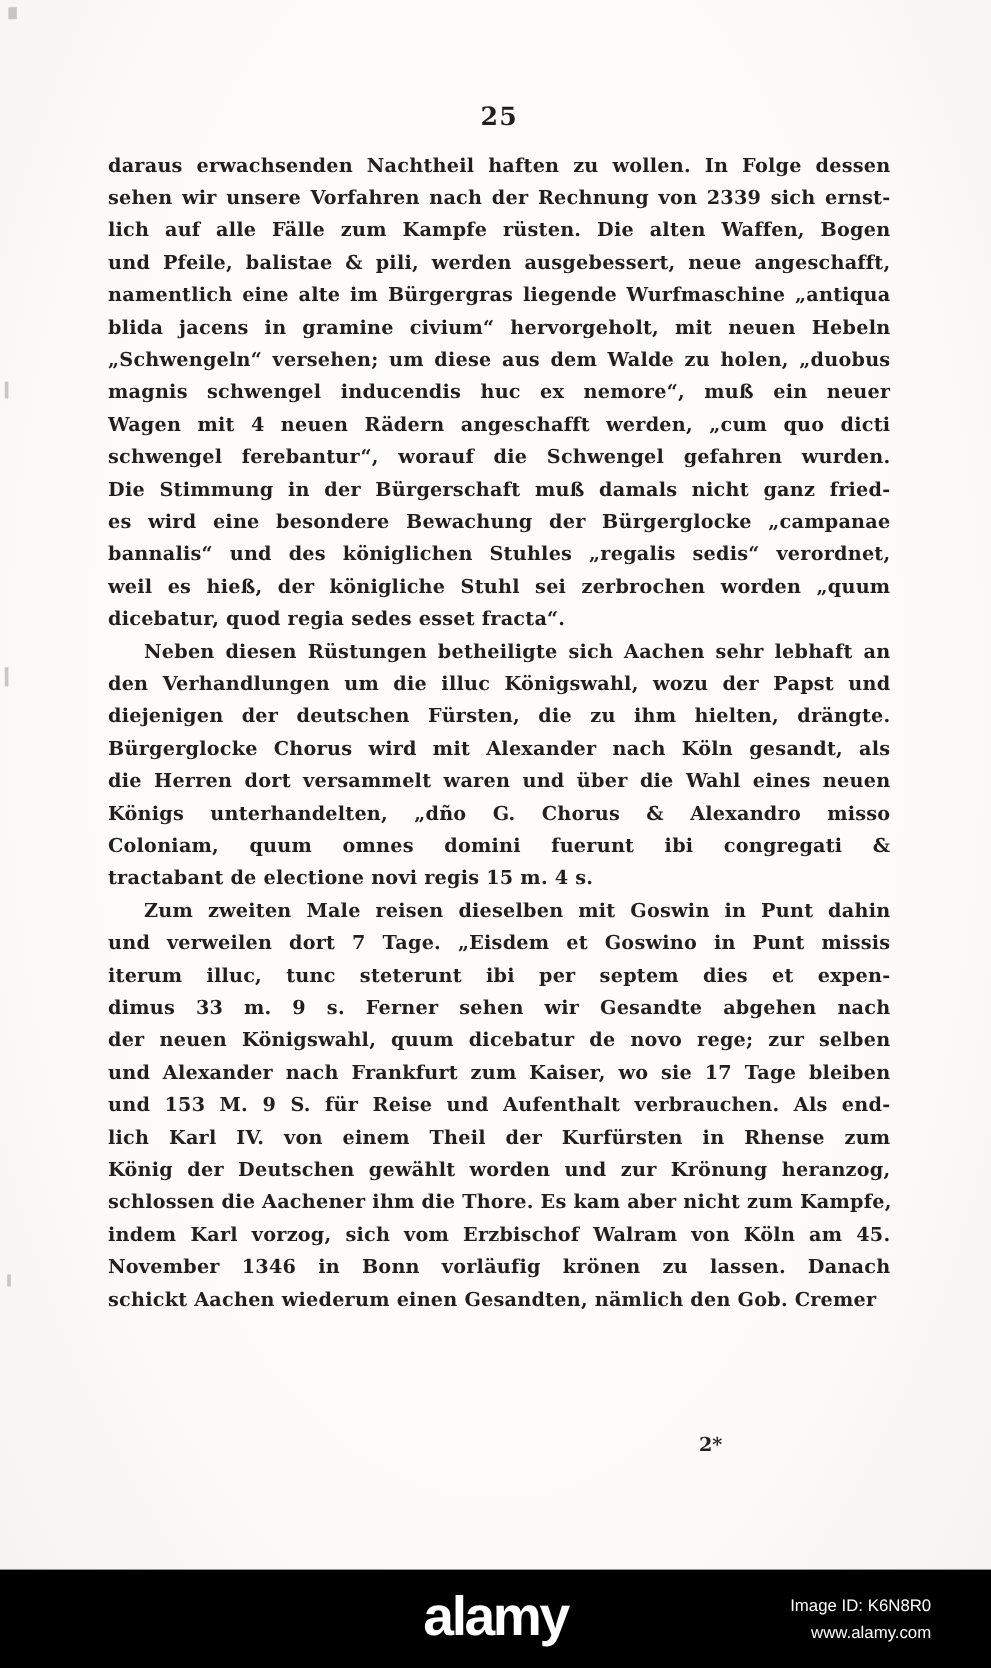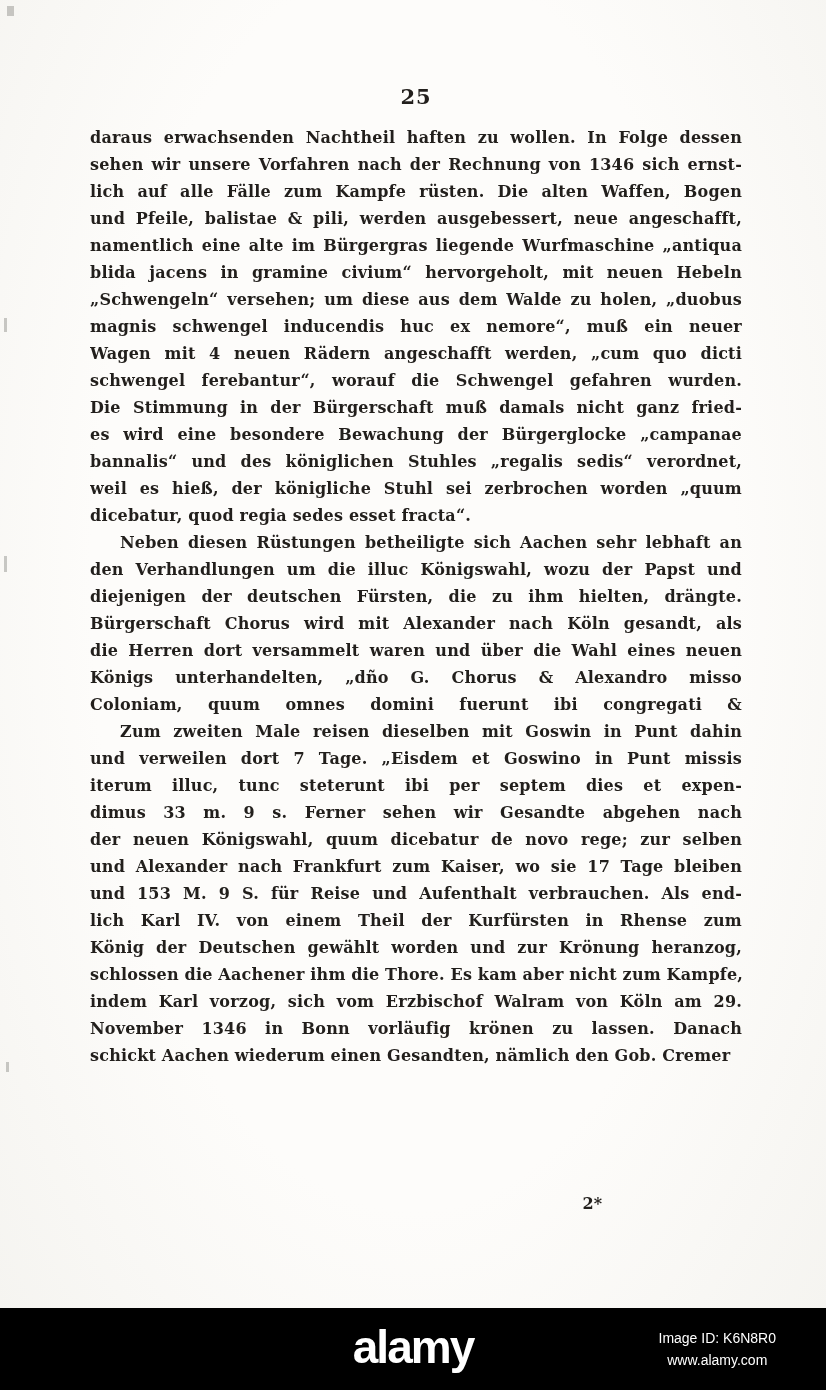"sehen wir unsere Vorfahren nach" div.line { text: 1346 -> 2339 }
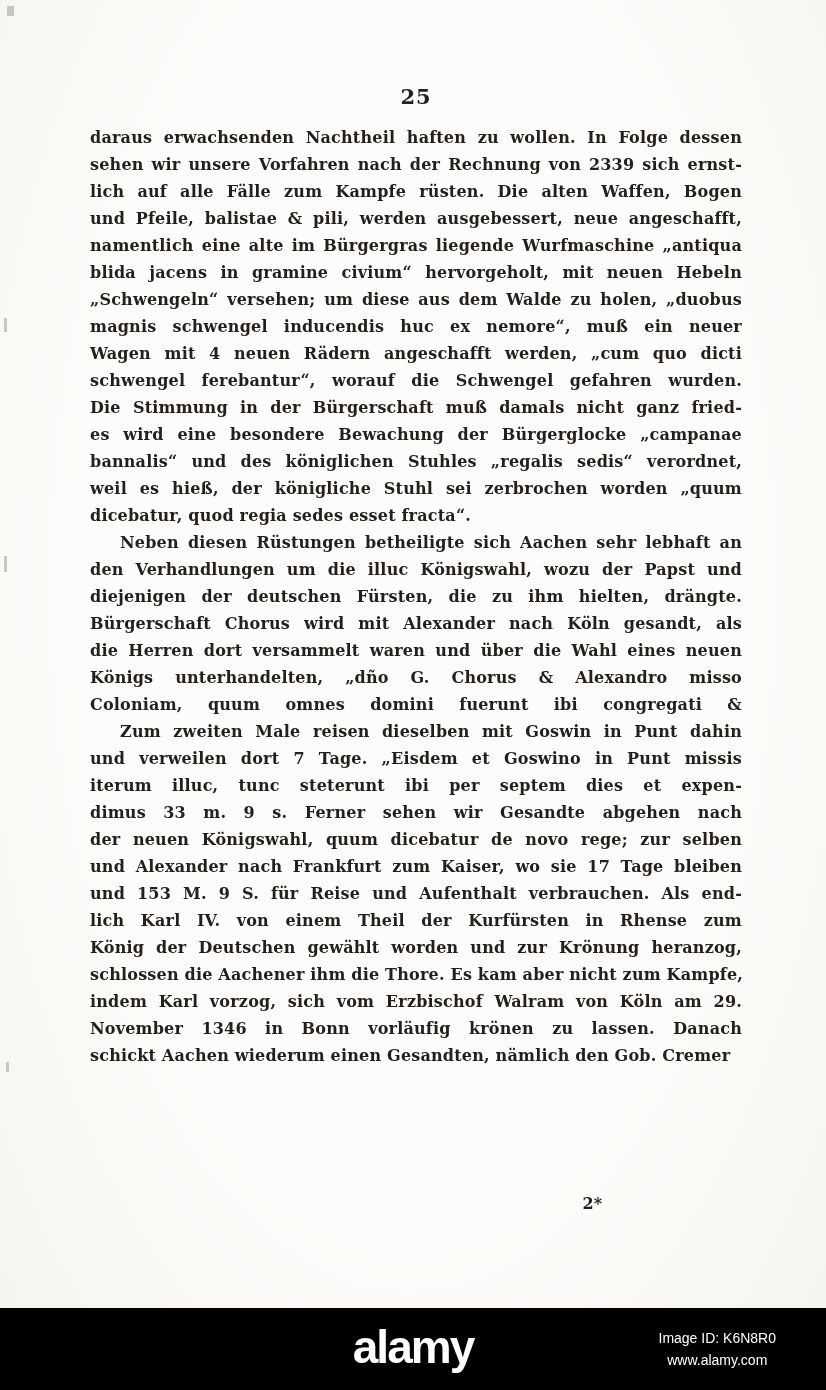"Bürgerschaft Chorus wird mit Alexander" div.line { text: Bürgerschaft -> Bürgerglocke }
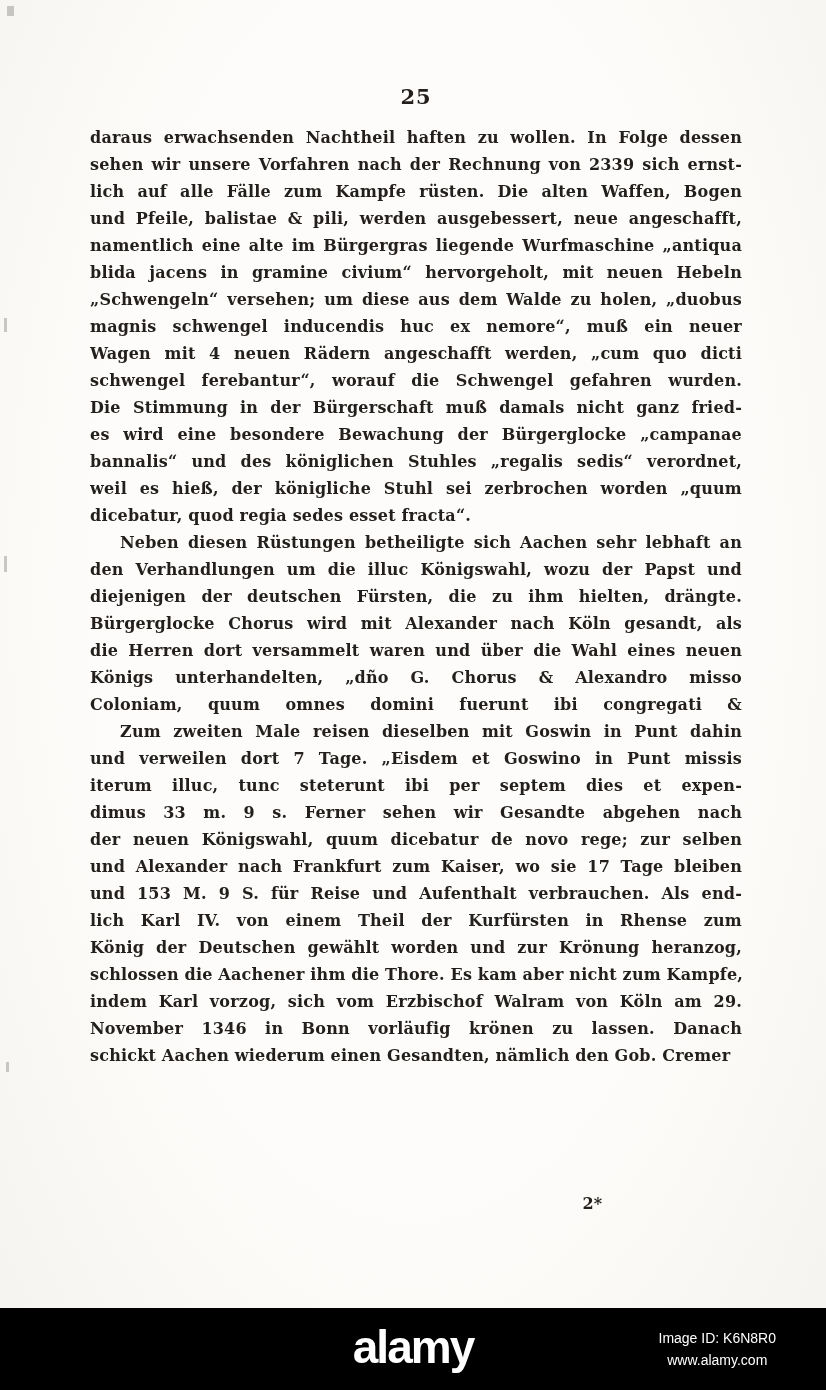"tractabant de electione novi regis" div.line { html: none -> <div>tractabant de electione novi regis 15 m. 4 s.</div> }
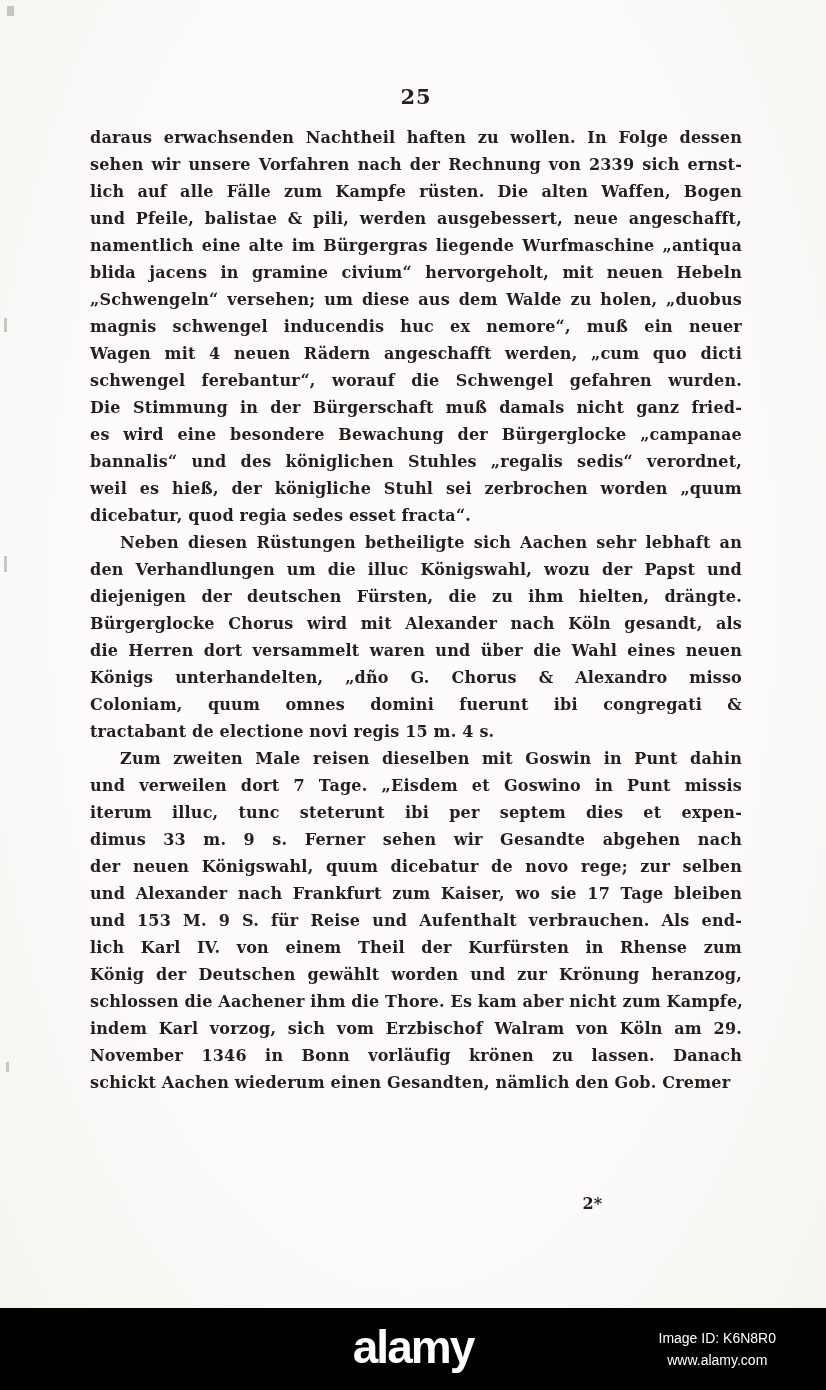"indem Karl vorzog, sich vom" div.line { text: 29 -> 45 }
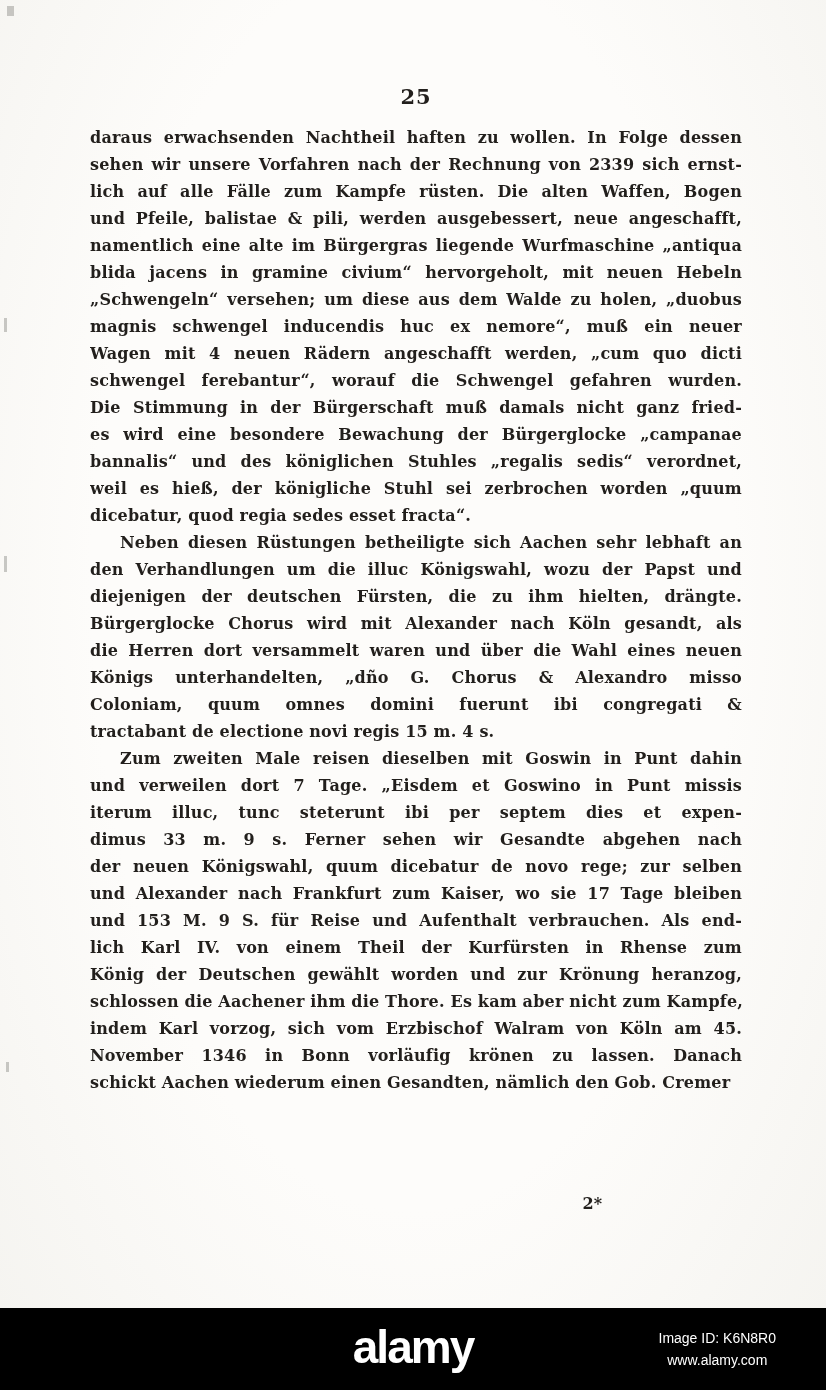"Image ID: K6N8R0" .id-block { text-align: center -> right }
